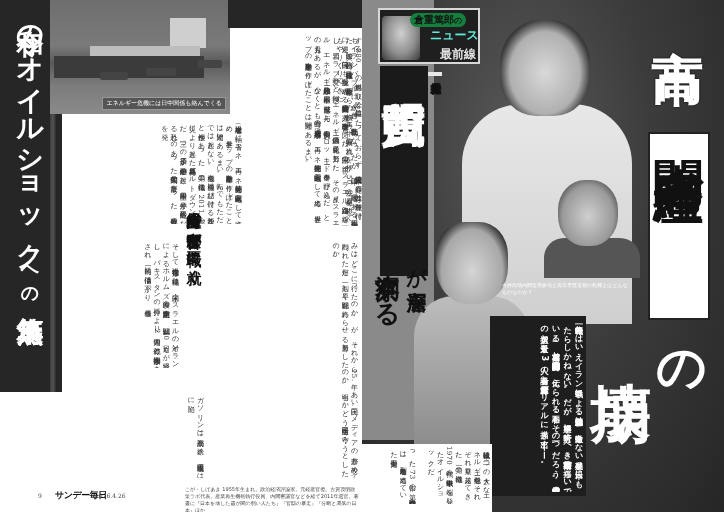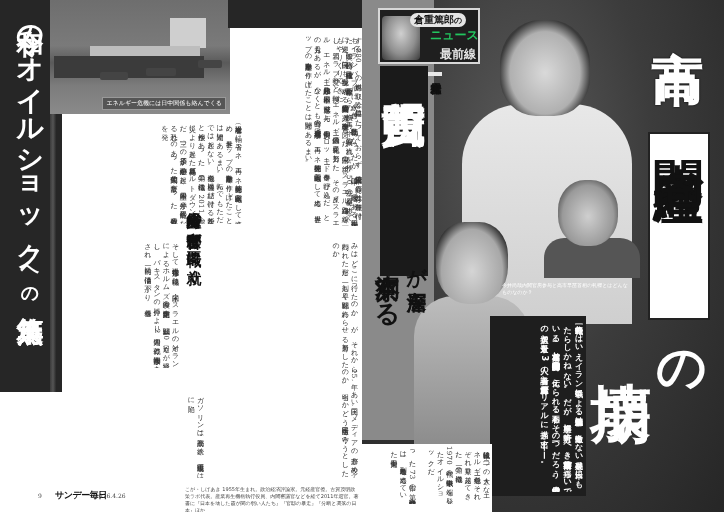"倉重篤郎の" .news-author { background: #e5e5e5 -> #15803d }
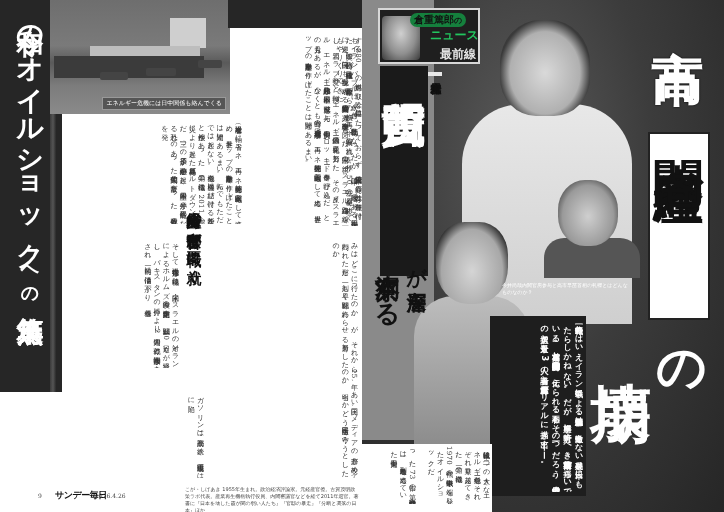"ニュース" .news-line1 { color: #22c55e -> #5eead4 }
